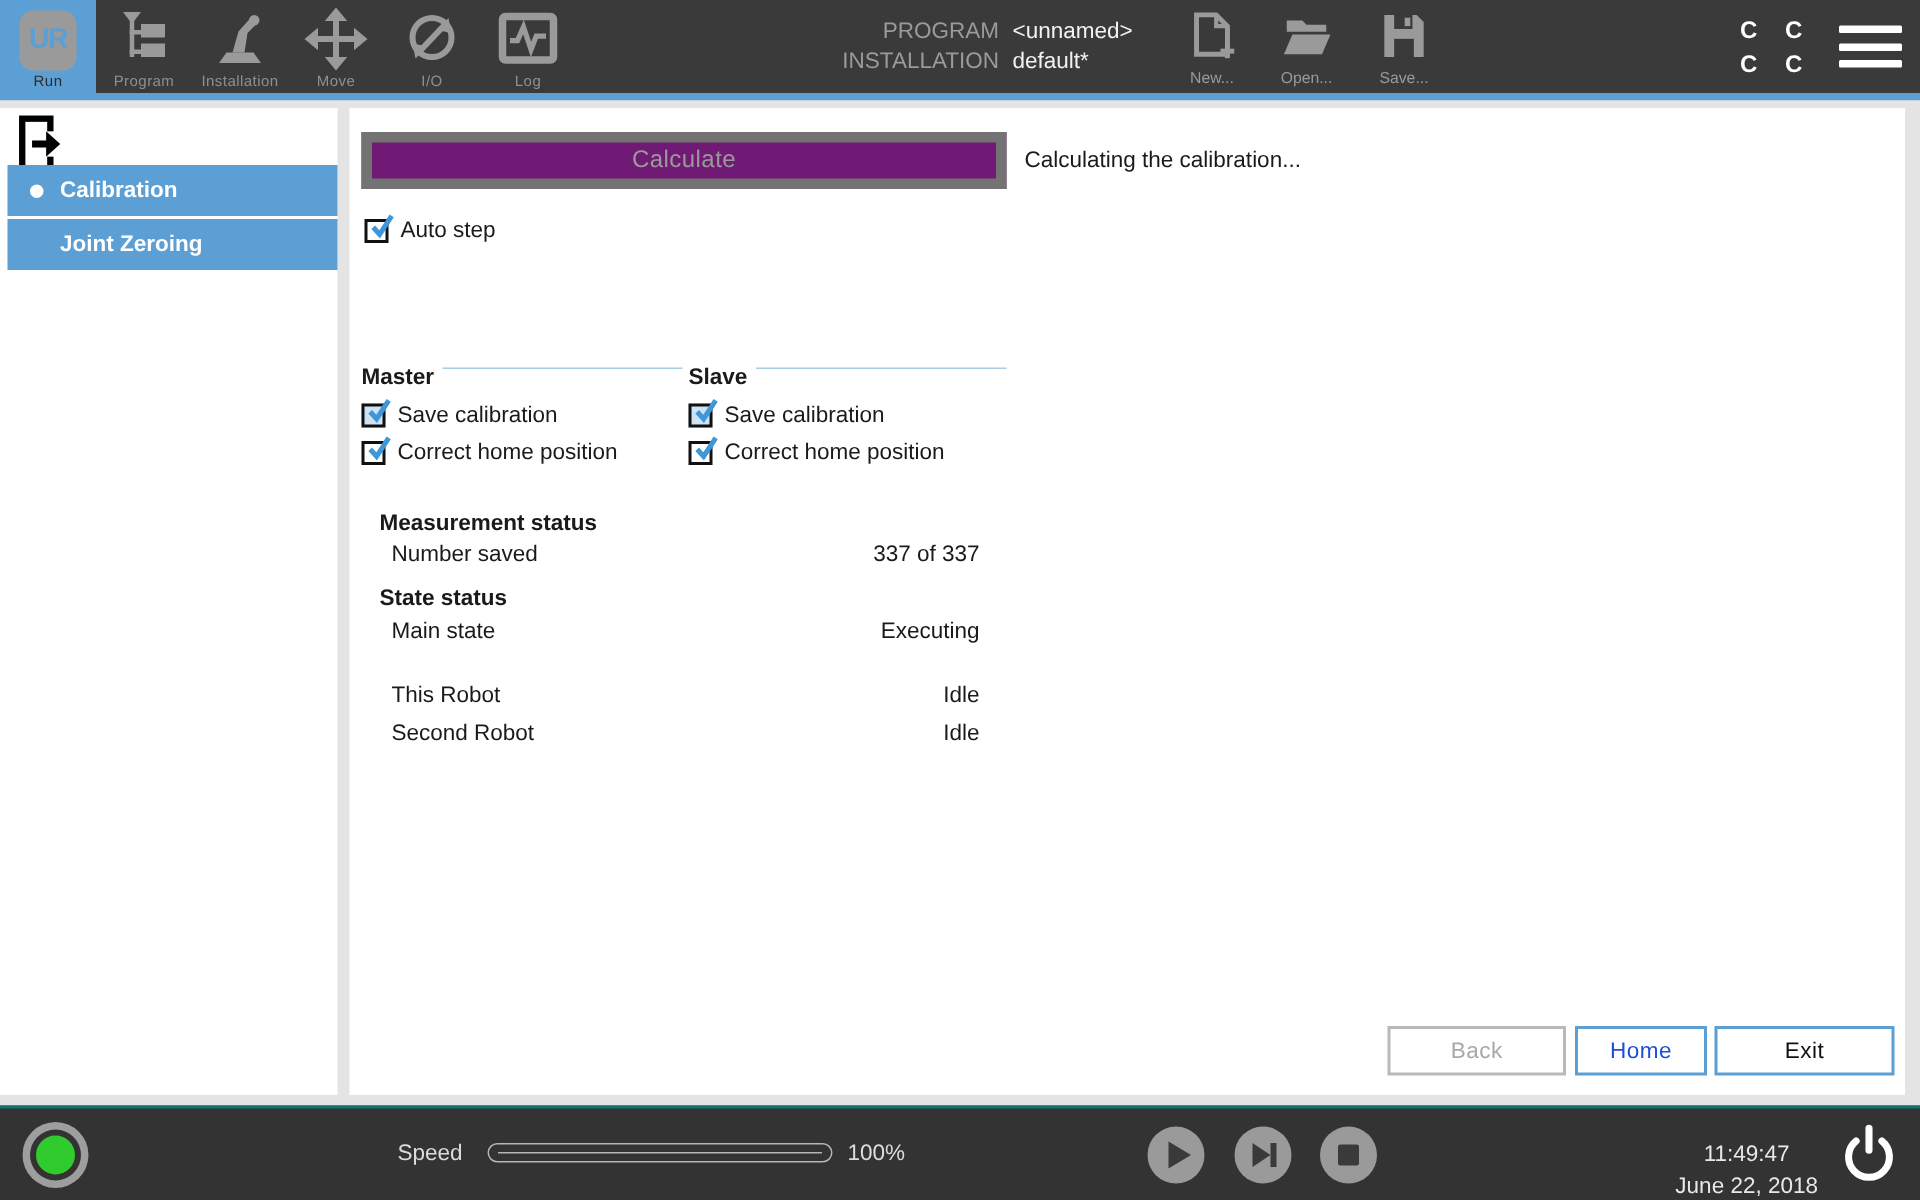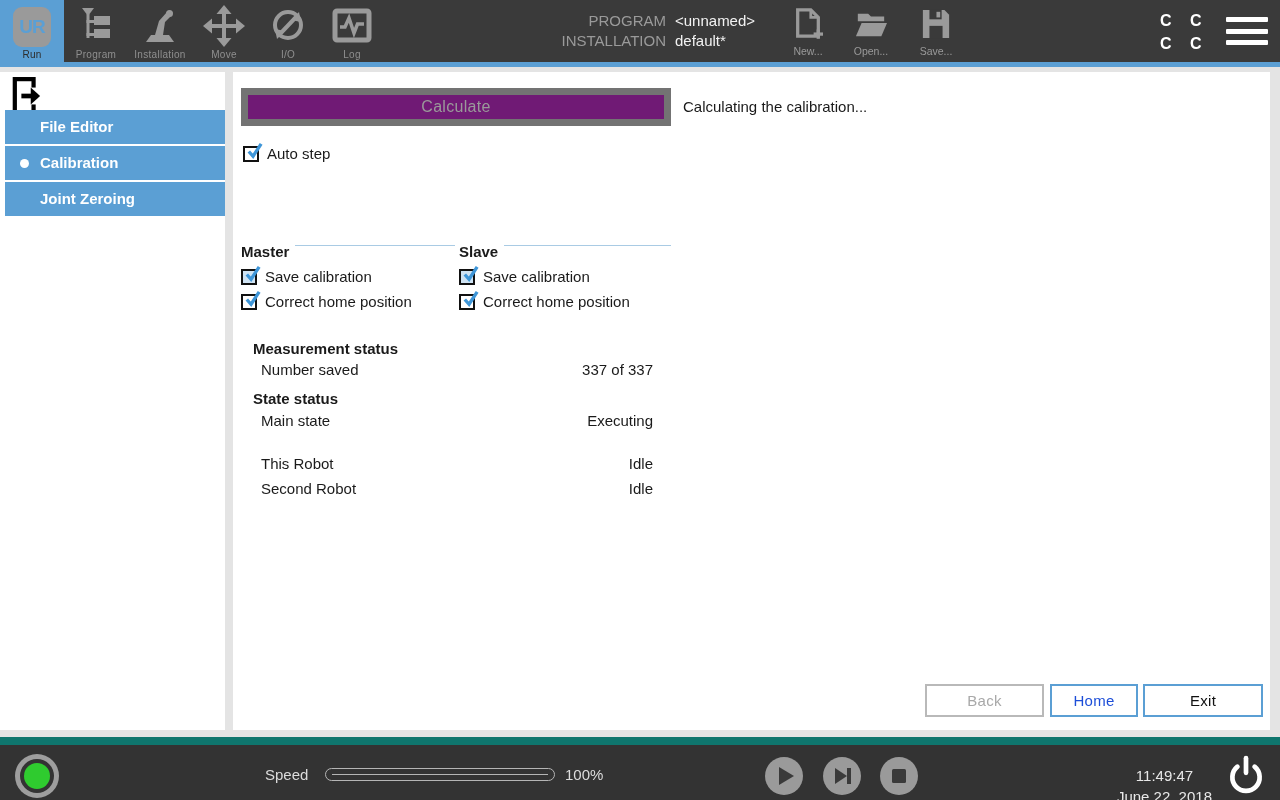"File Editor" div.side-item { html: <div> <span>File Editor</span> </div> -> none }
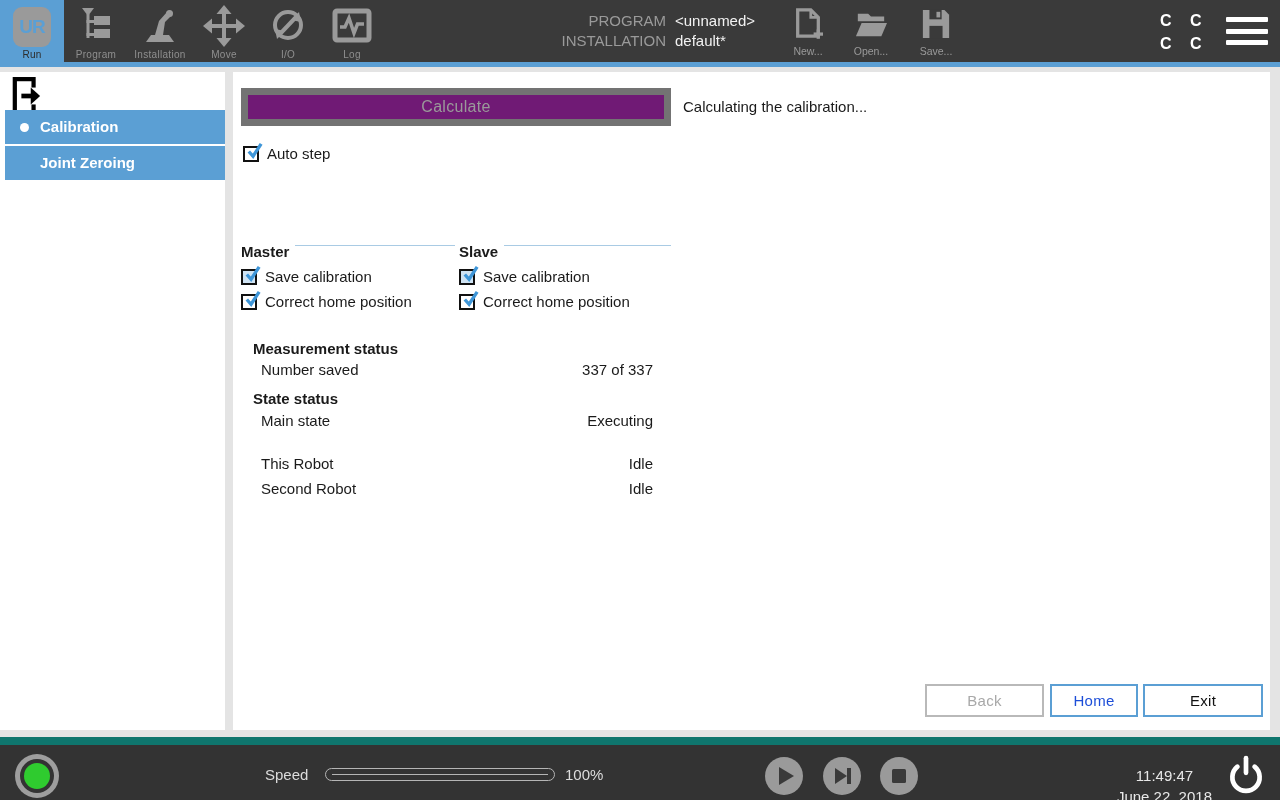"Speed" .footer { border-top: 8px solid #0f766e -> 2px solid #0f766e }
